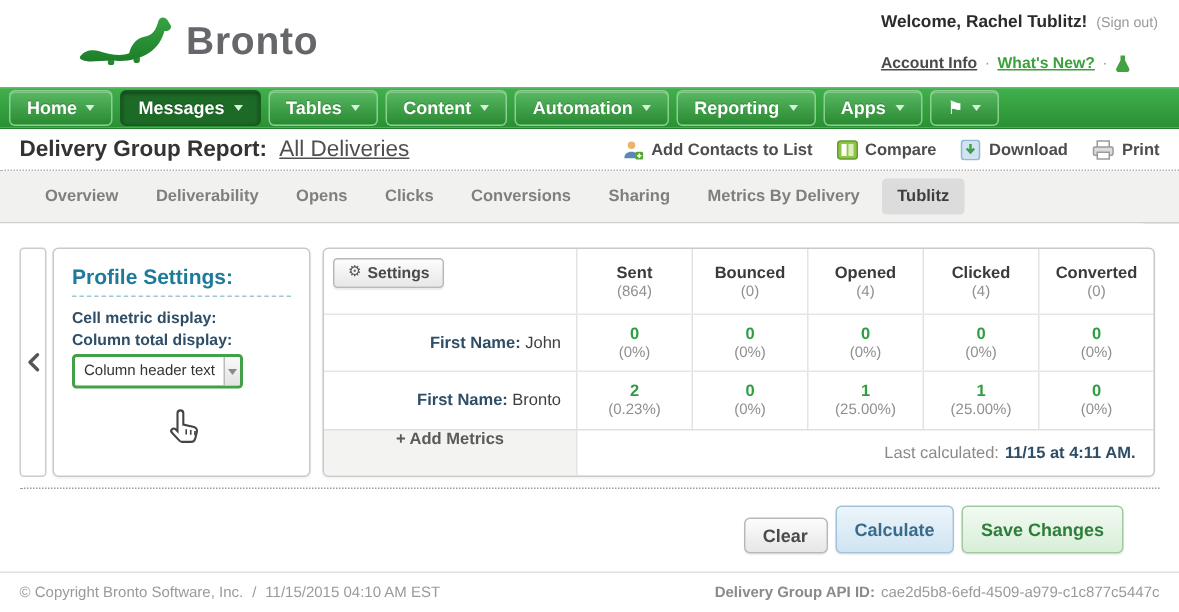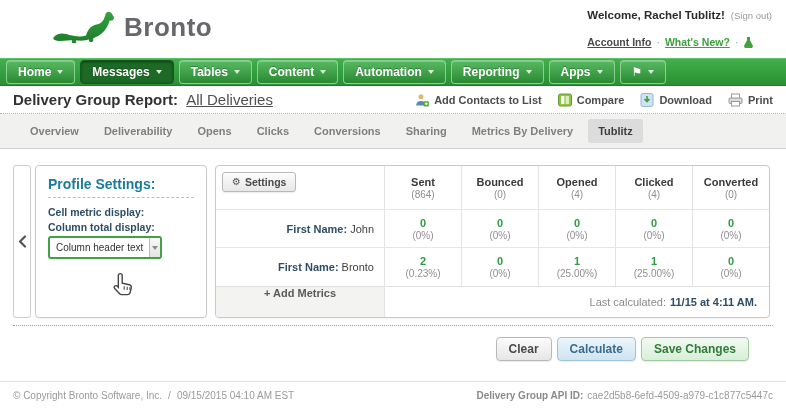"Clear" .btn-clear { margin-top: none -> 8px }
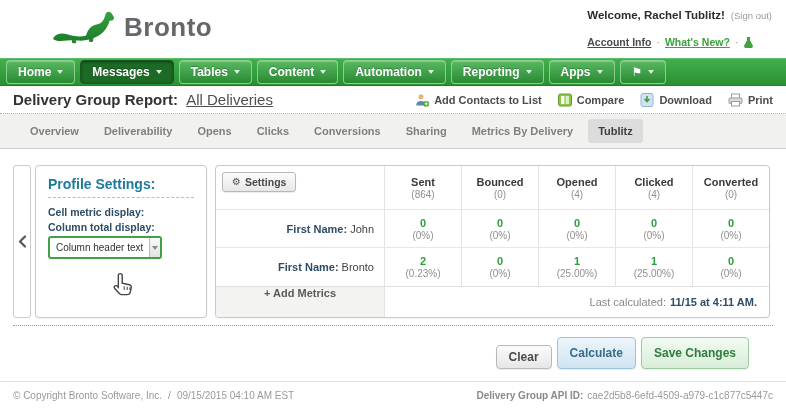"09/15/2015 04:10 AM EST" span { text: 09/15/2015 -> 11/15/2015 }
